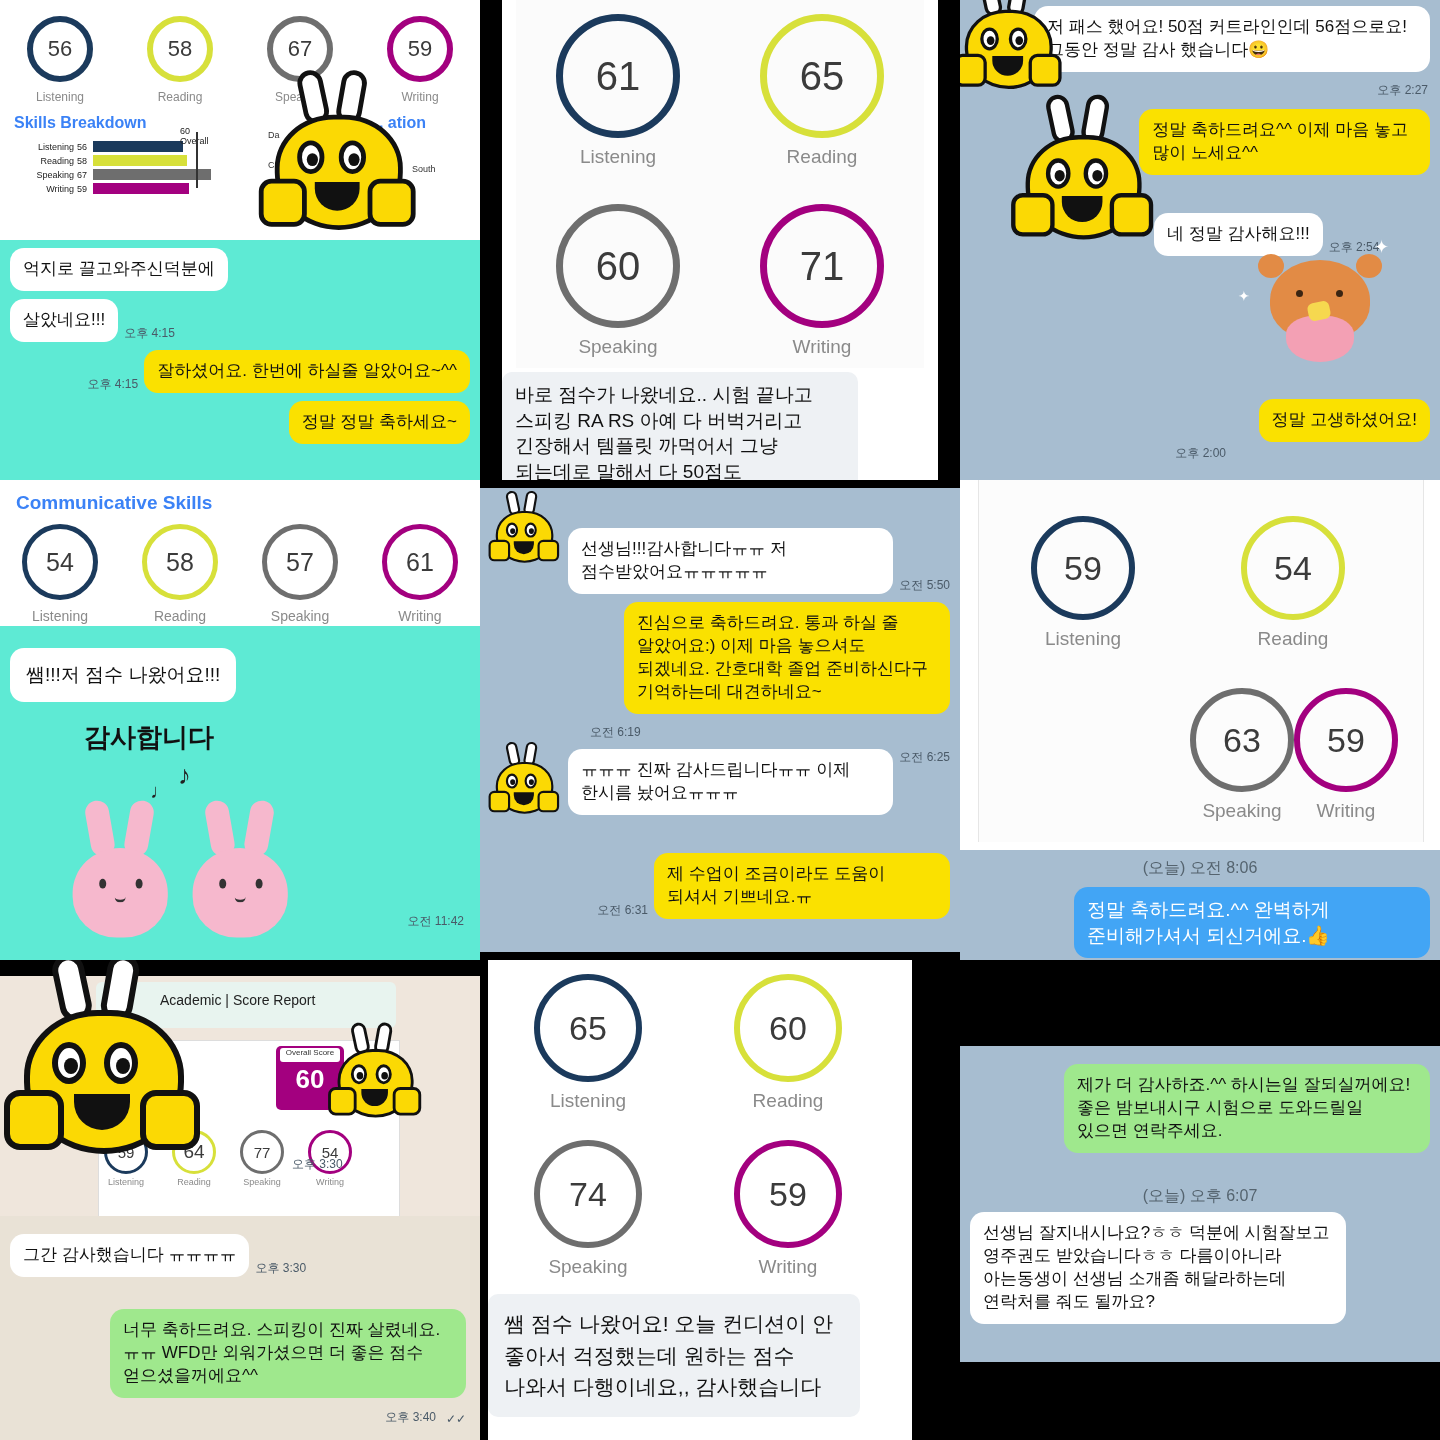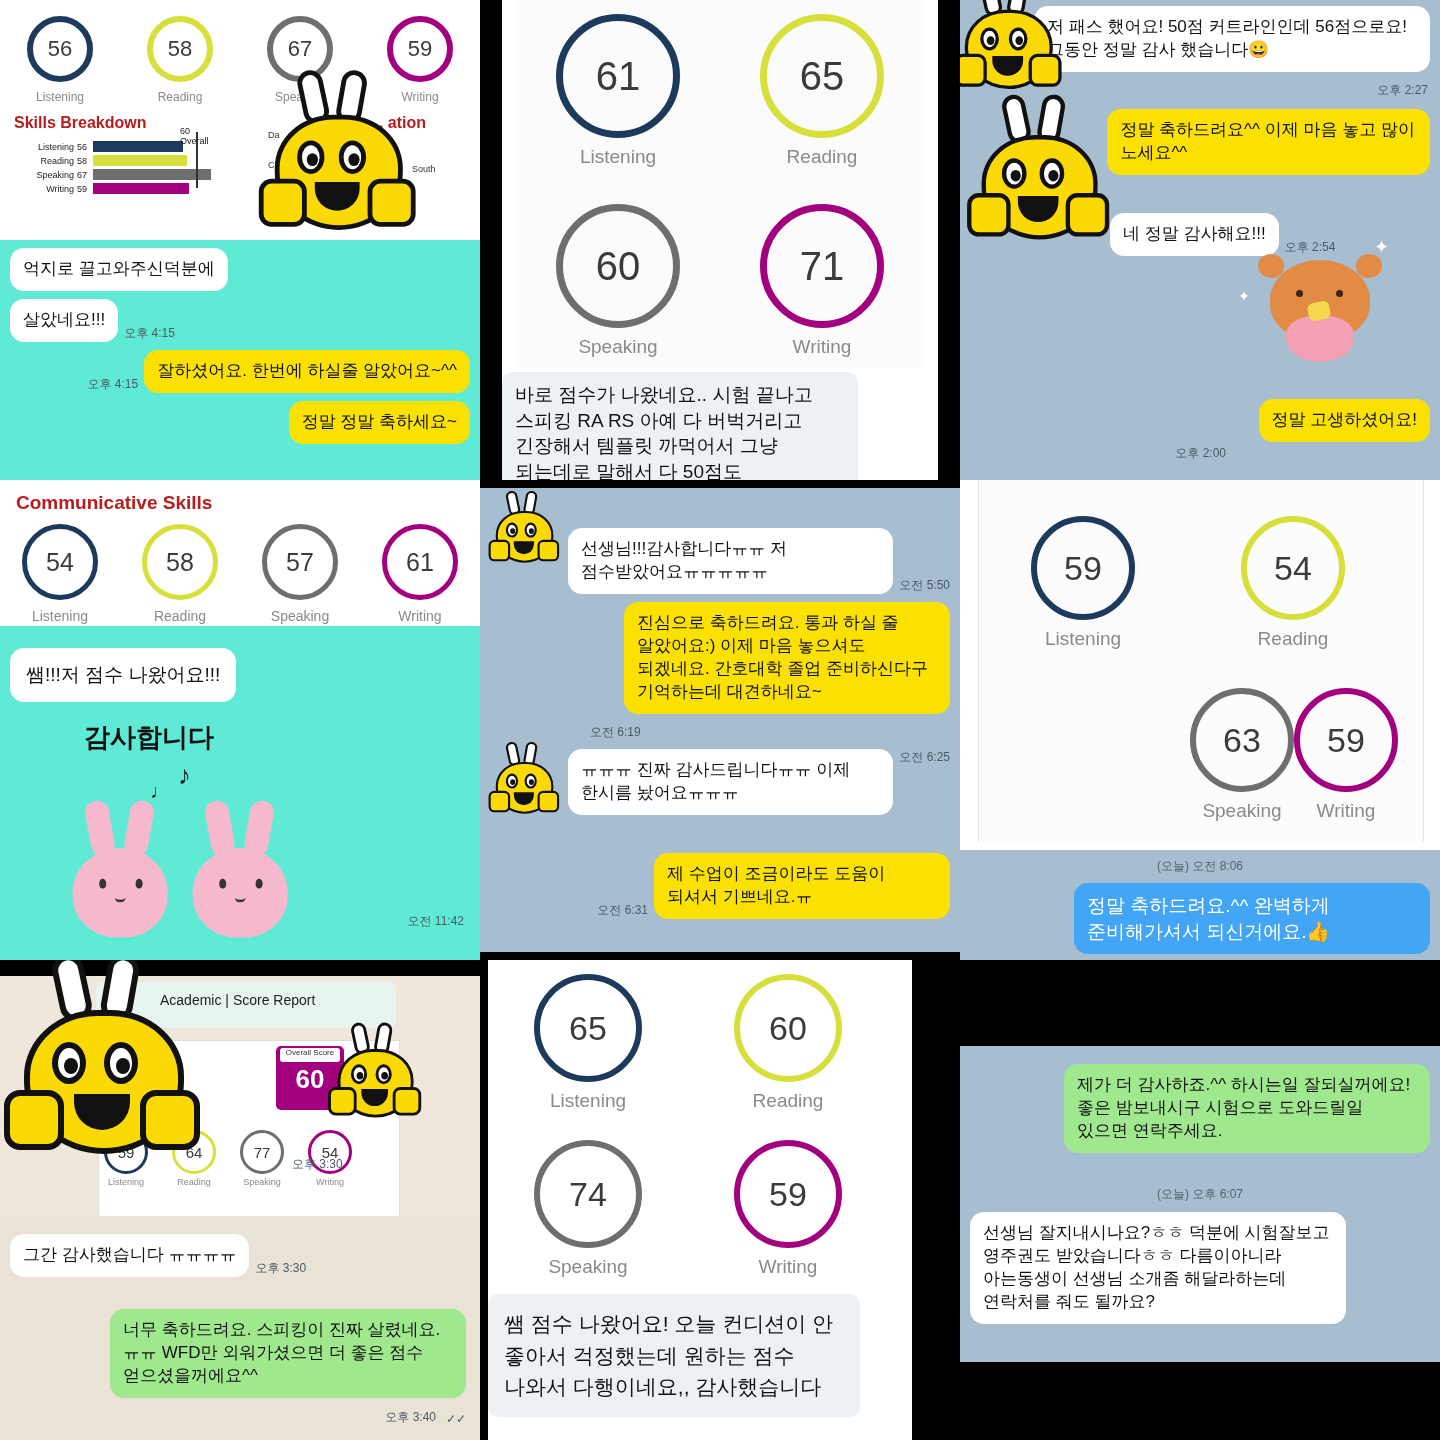"저 패스 했어요! 50점 커트라인인데" div.cell { padding-left: none -> 44px }
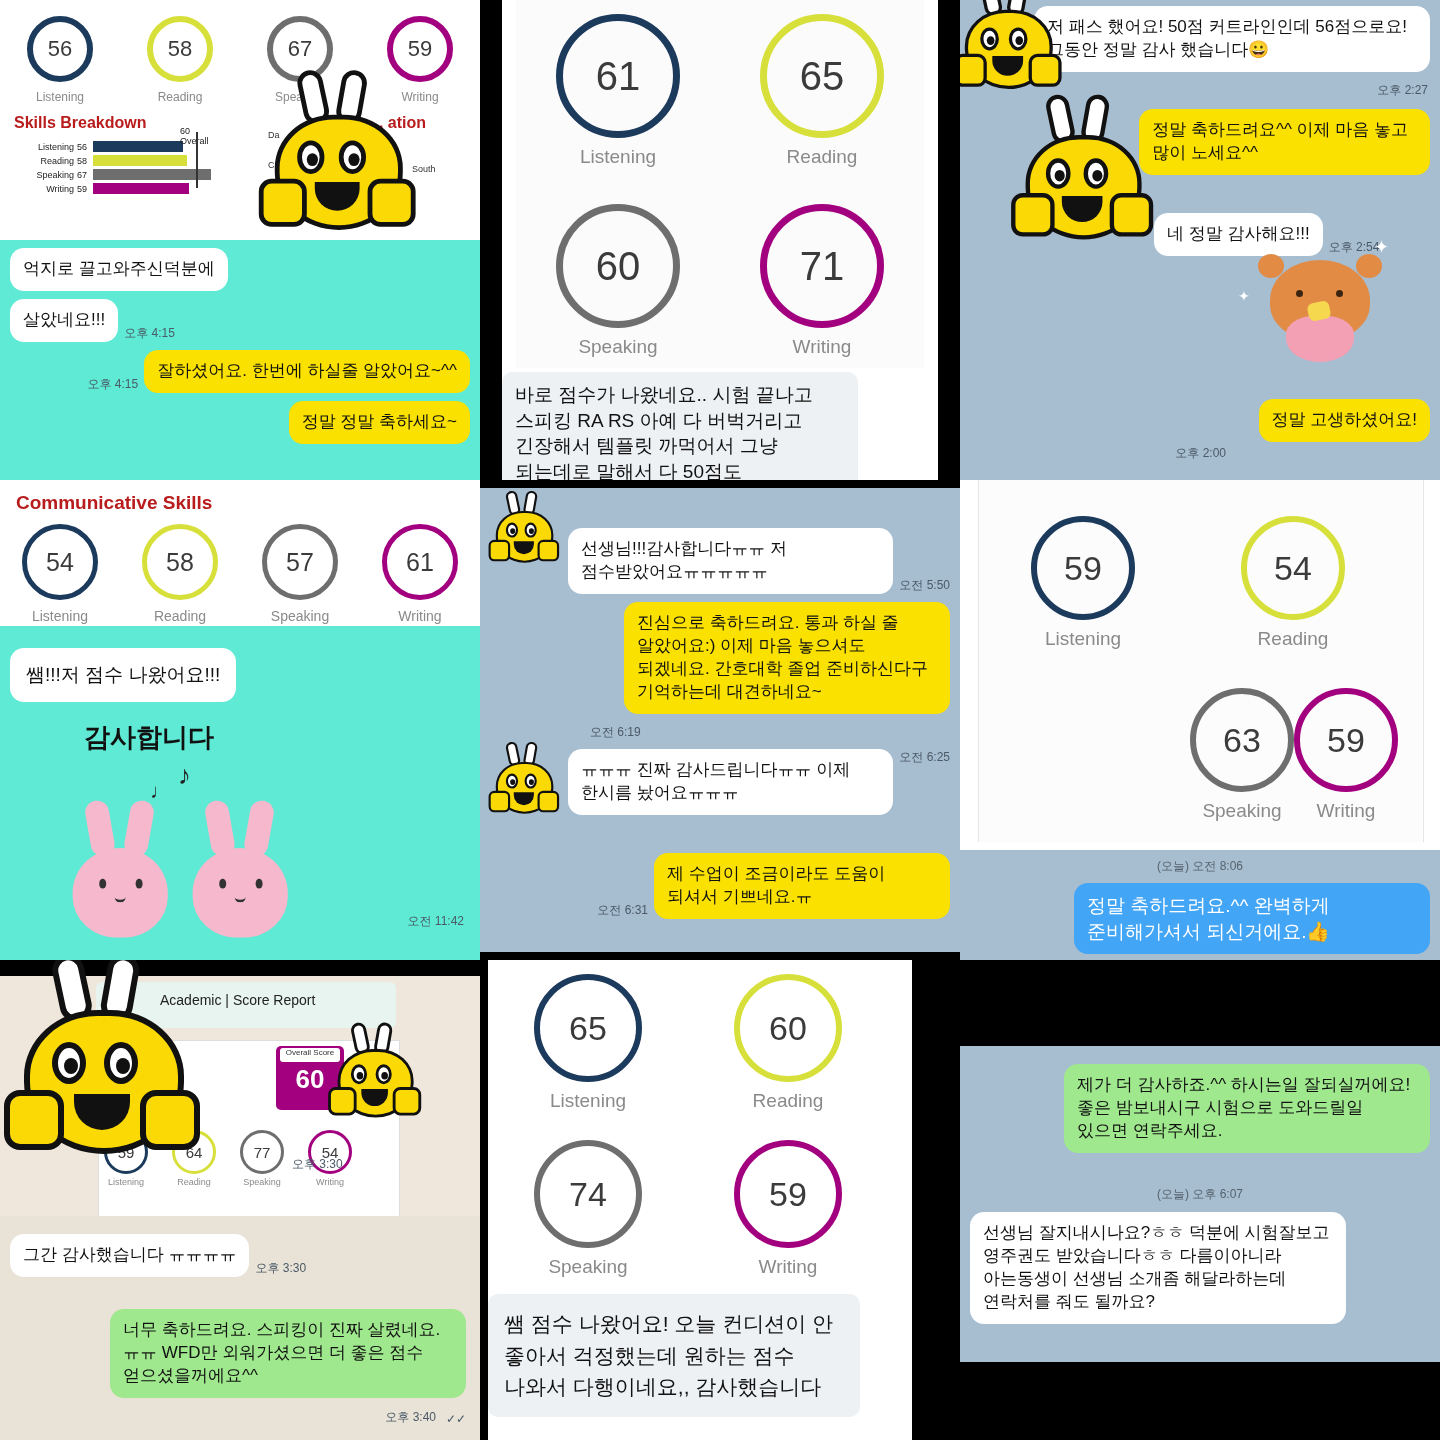"Skills Breakdown" .title { color: #b91c1c -> #3b82f6 }
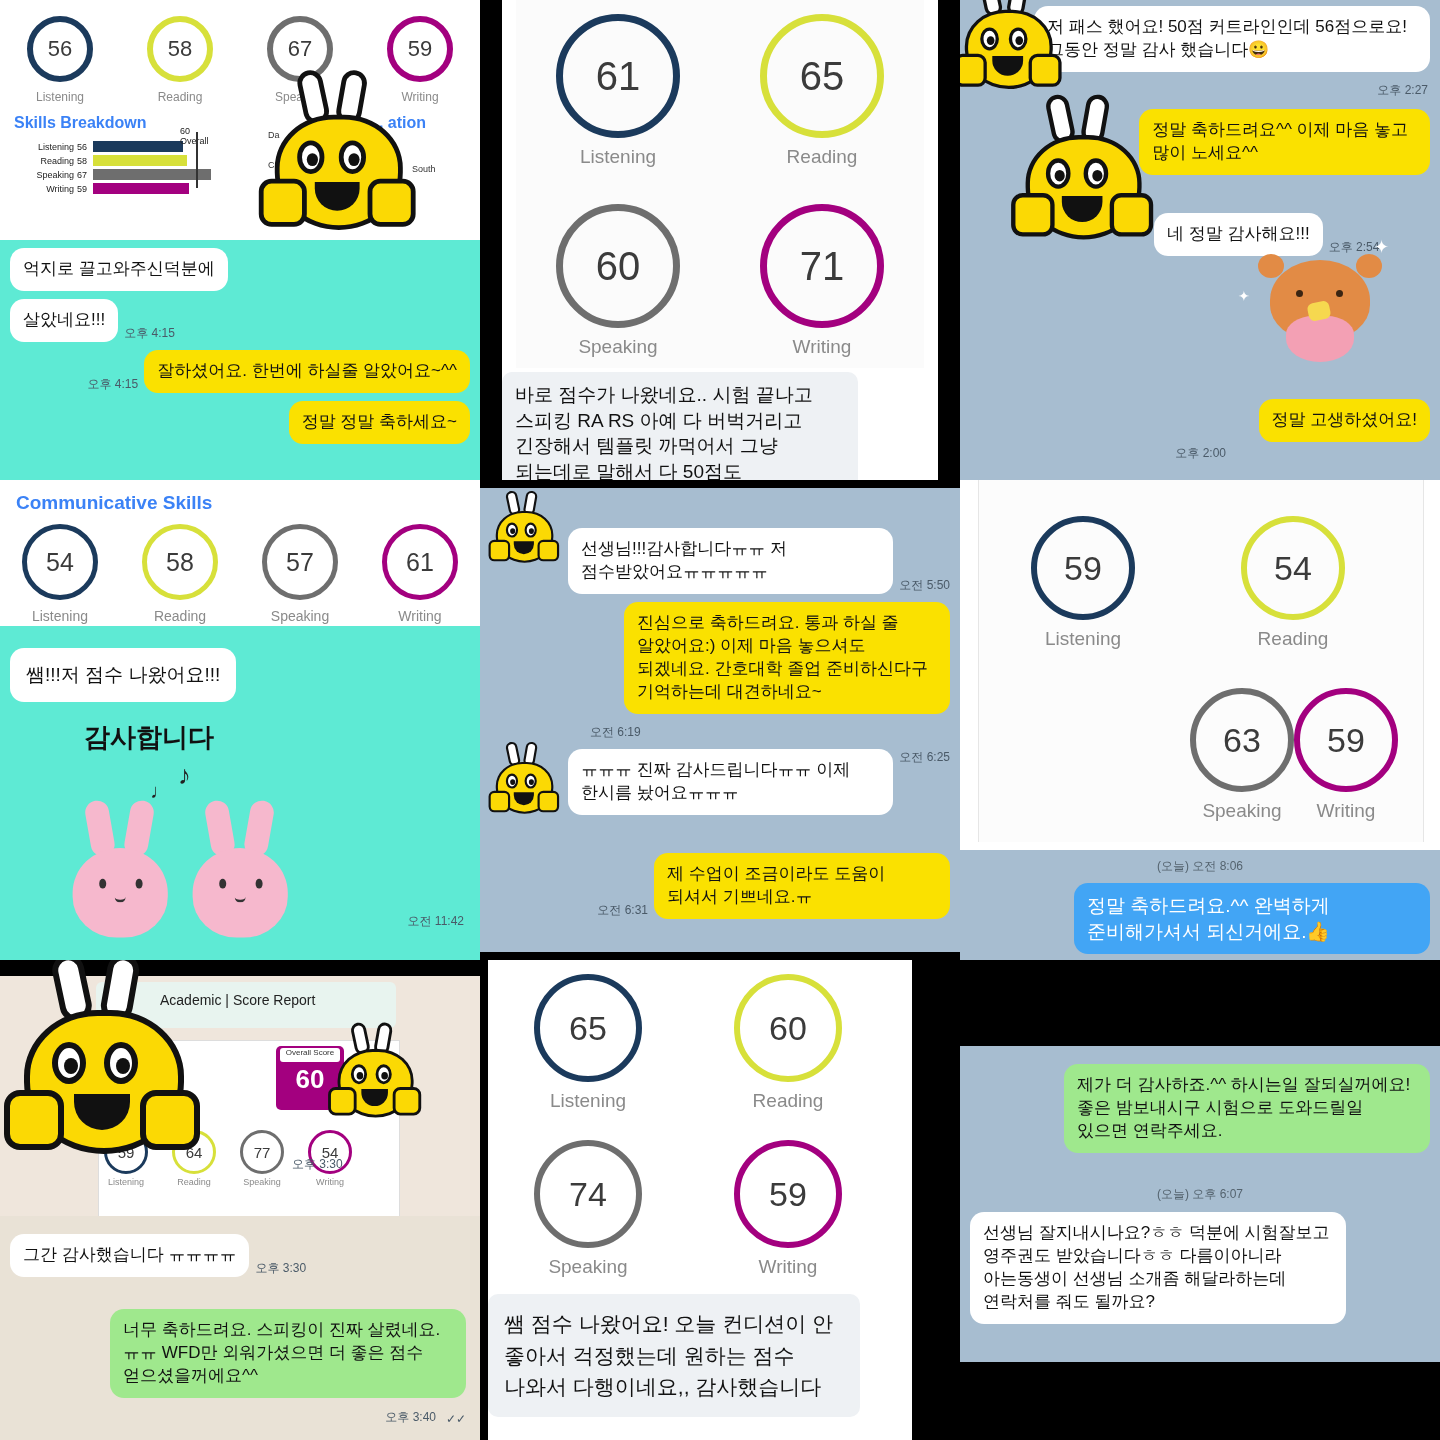"(오늘) 오전 8:06" .timec { font-size: 12px -> 16px }
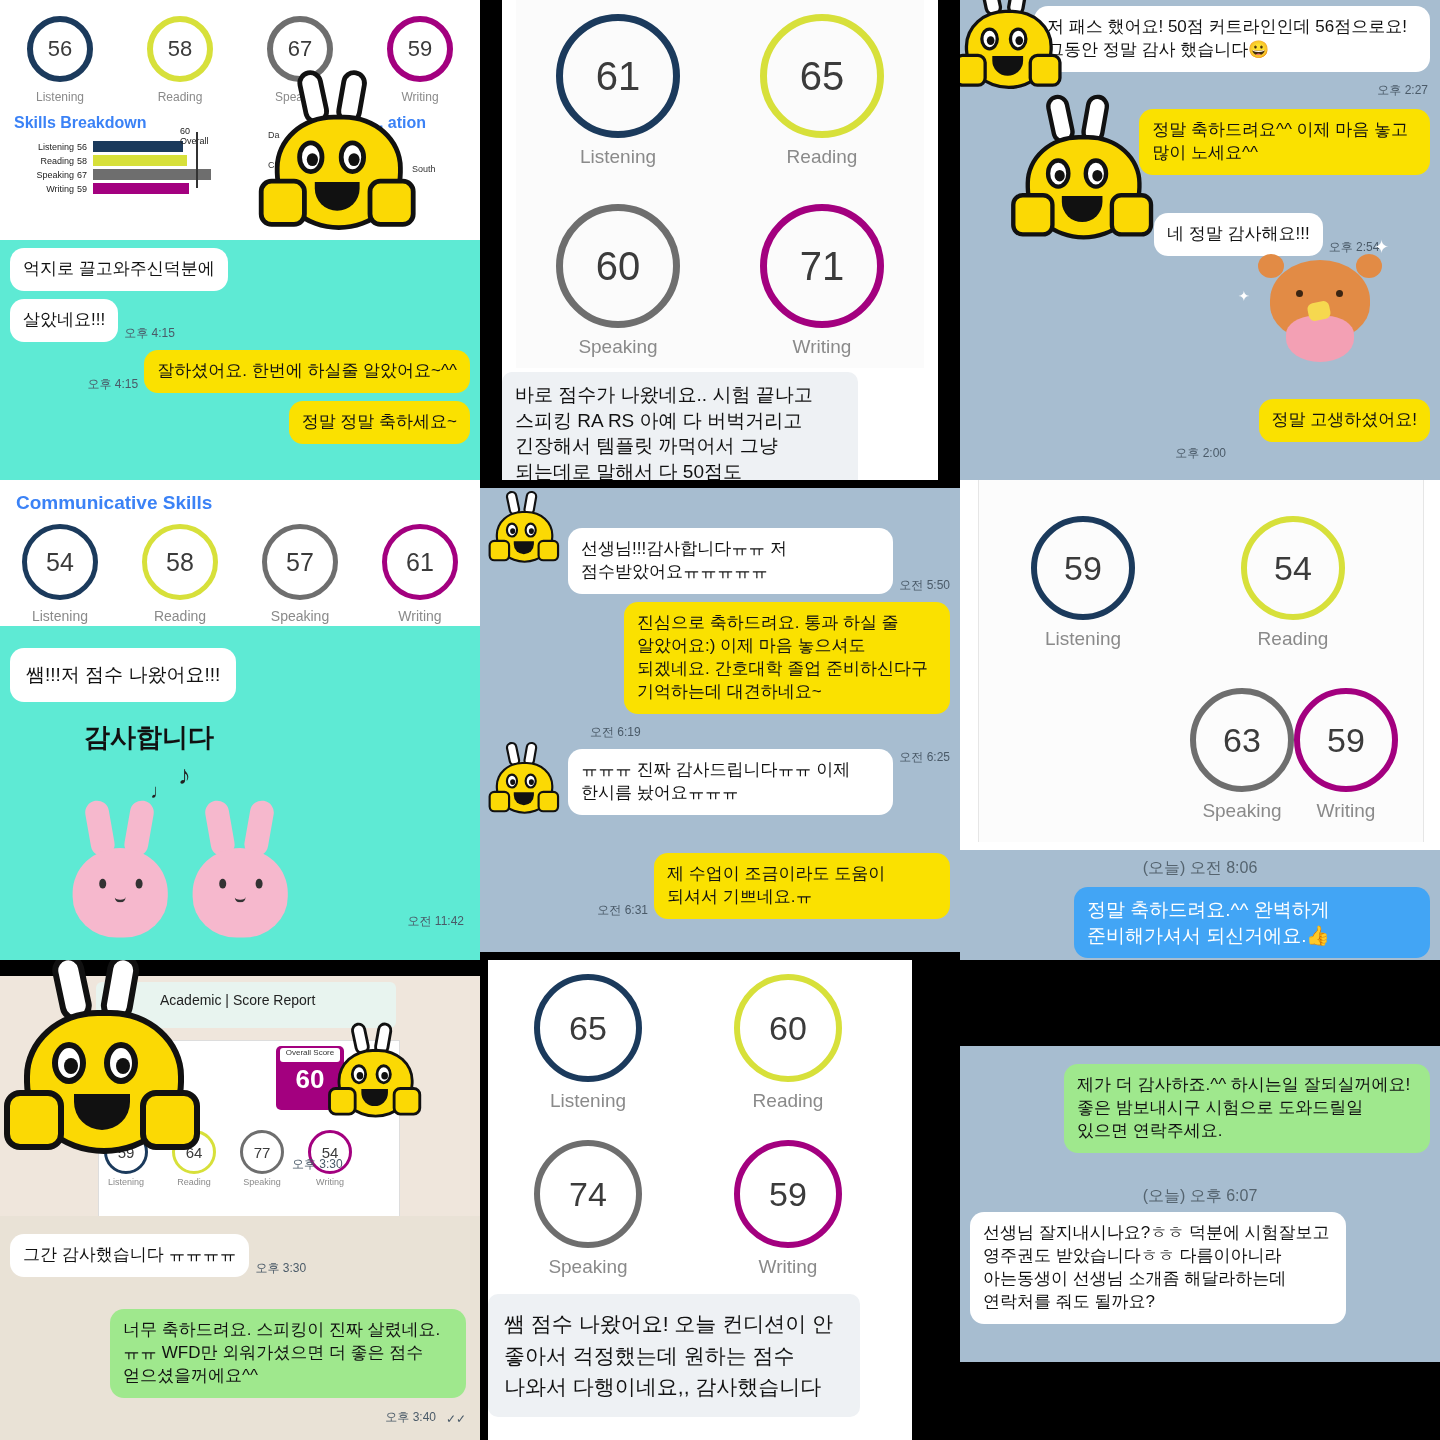"64" div.circ { font-size: 15px -> 19px }
